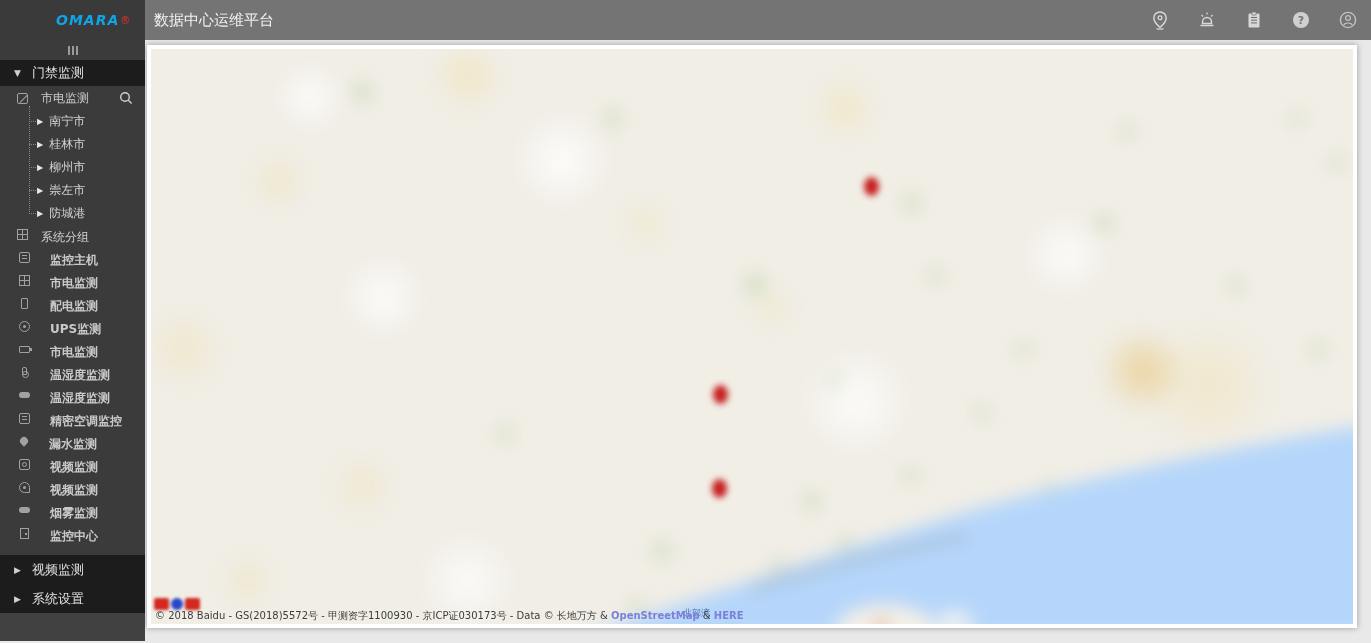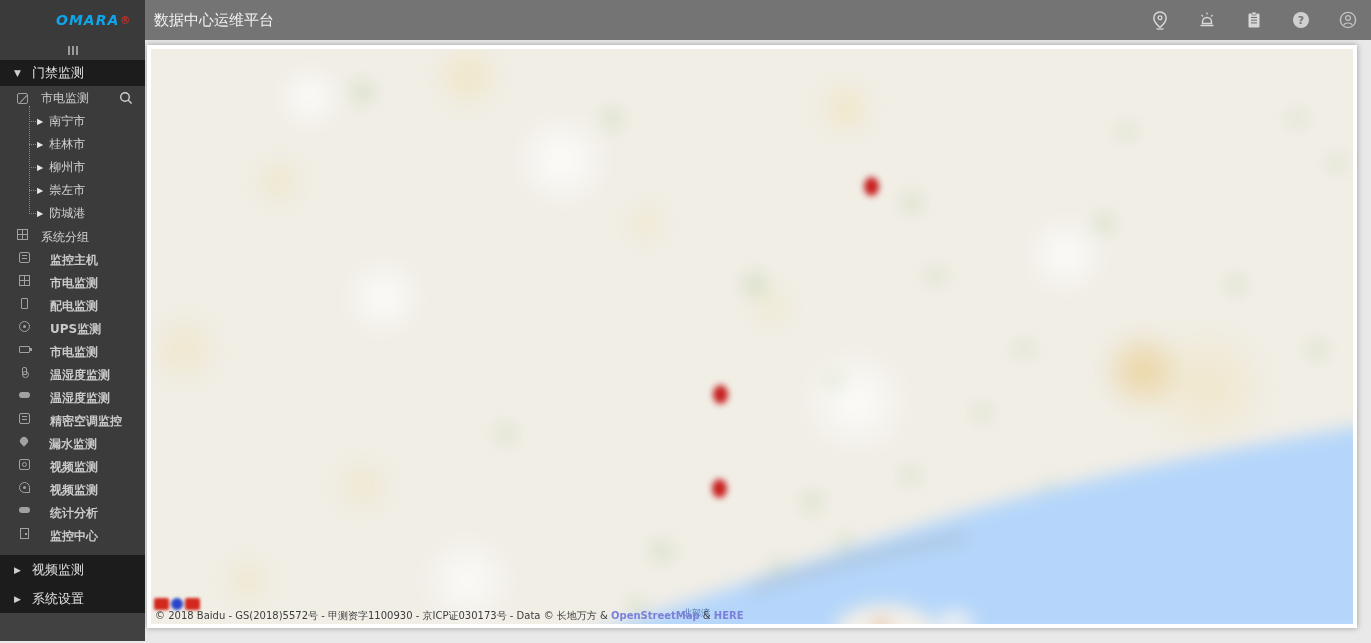"统计分析" span { text: 统计分析 -> 烟雾监测 }
